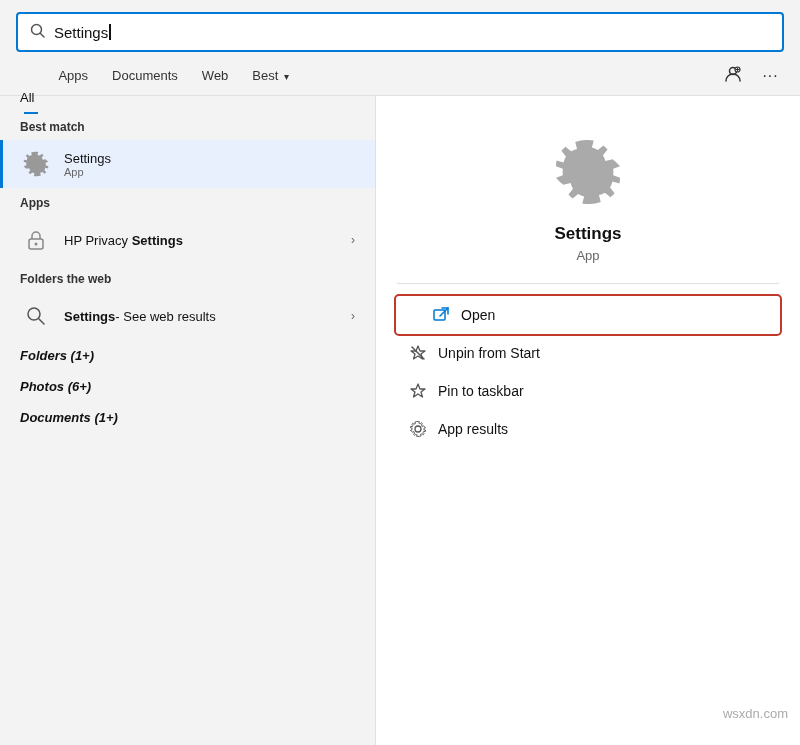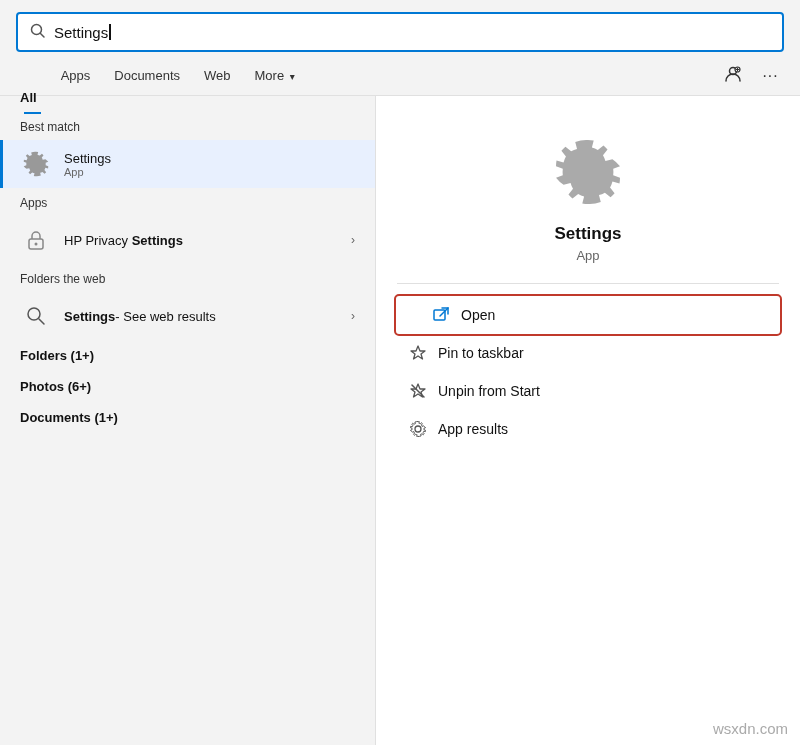"More" span { text: More -> Best }
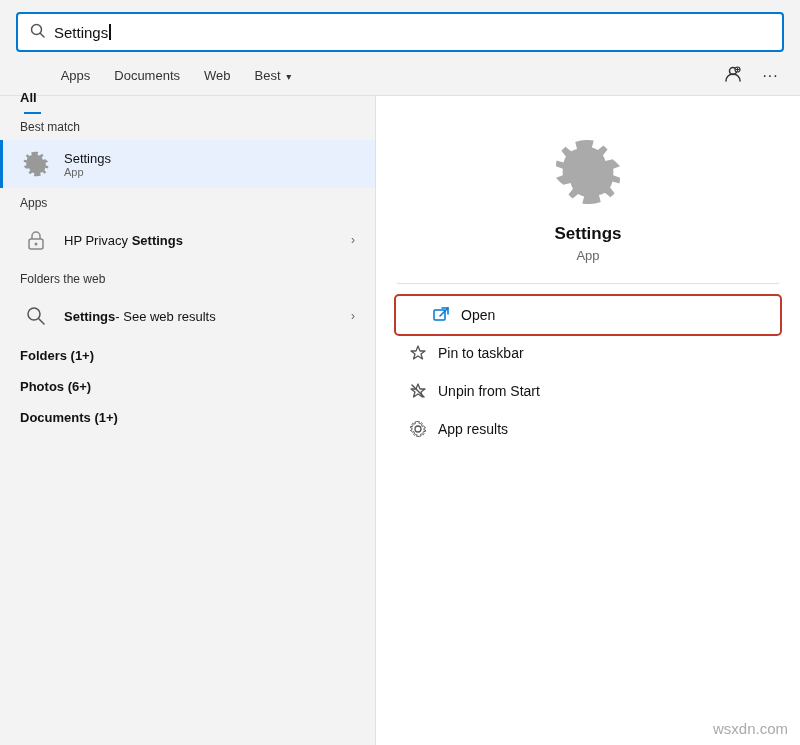"All" .tab.active { font-weight: 700 -> 400 }
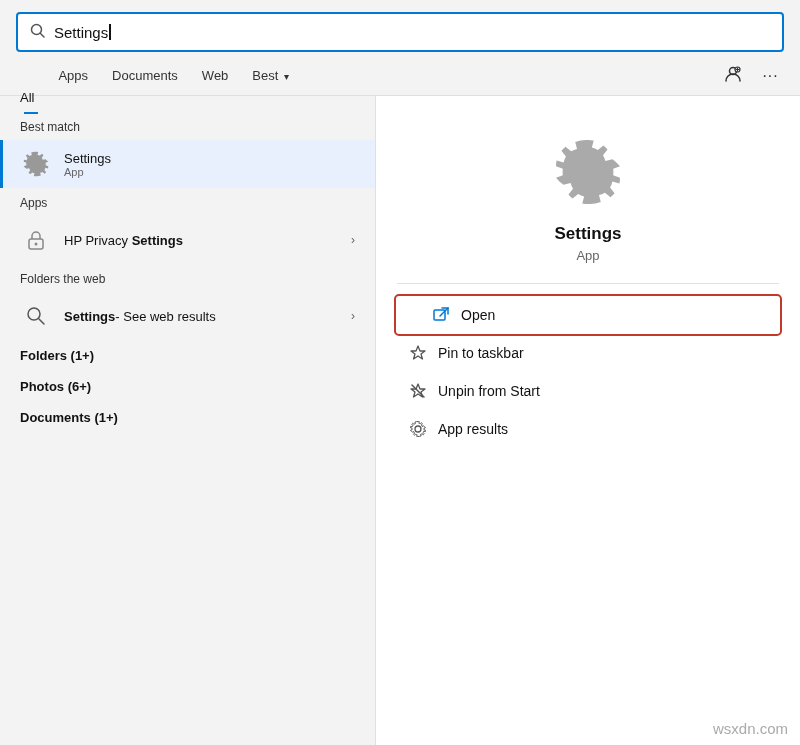"Best match" .section-header { font-weight: 400 -> 700 }
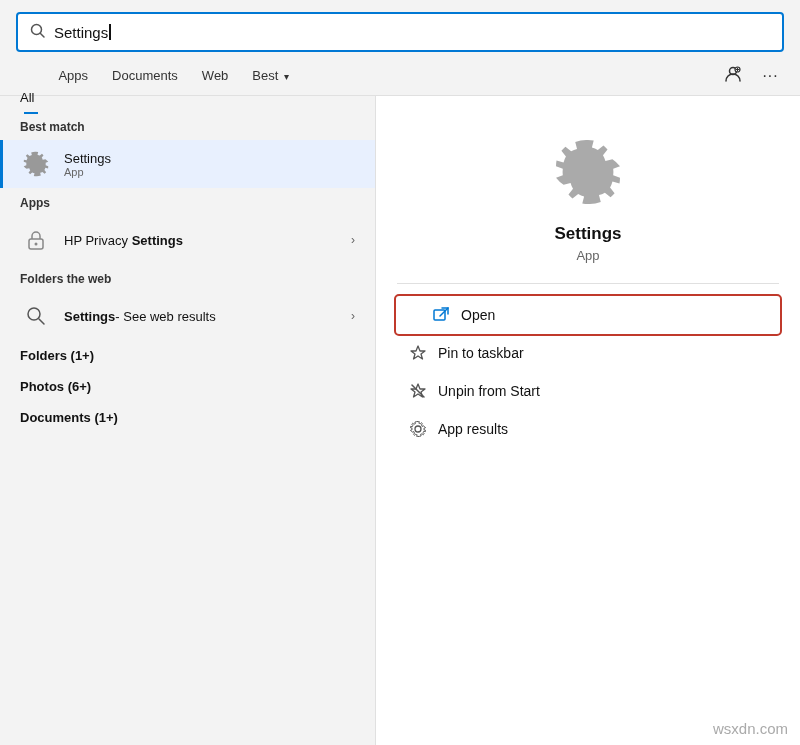"Folders (1+)" .collapsible-header { font-style: none -> italic }
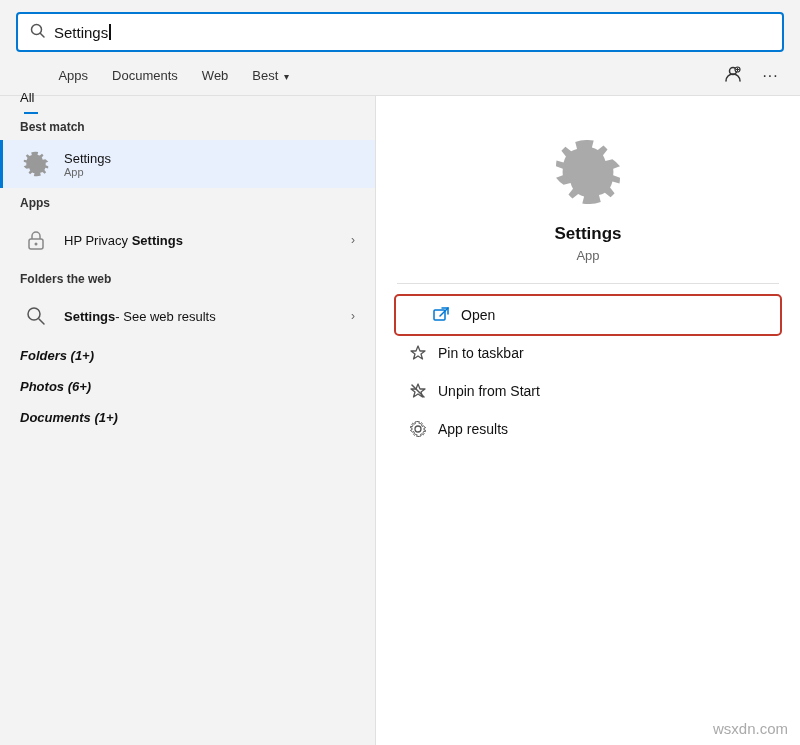"Pin to taskbar" div.action-item { order: before "Unpin from Start" -> after "Unpin from Start" }
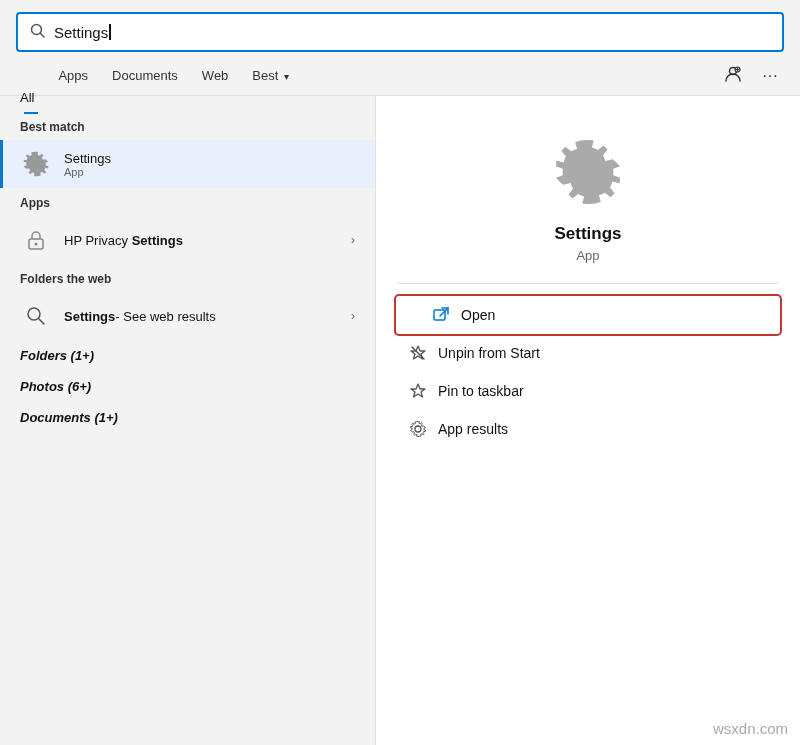"wsxdn.com" .watermark { bottom: 8px -> 24px; font-size: 15px -> 13px }
